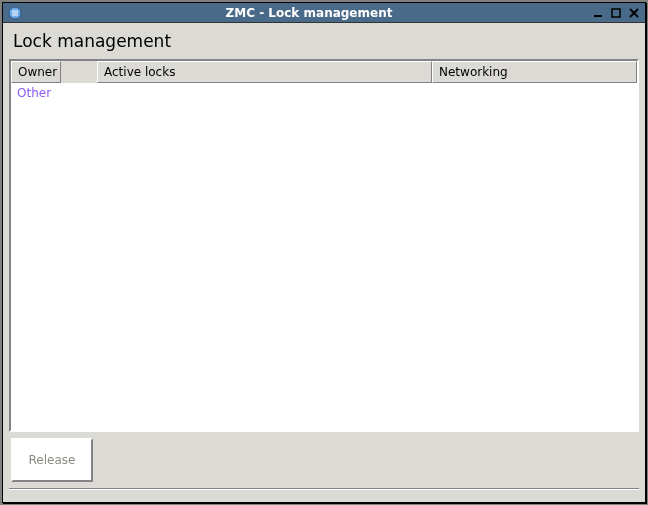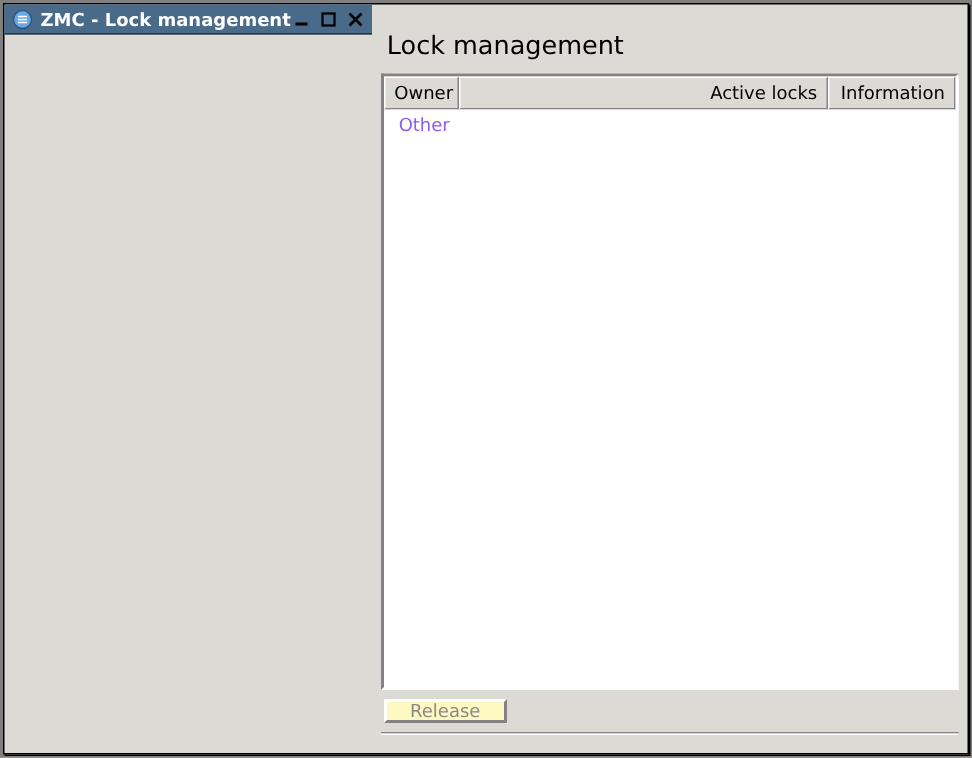"ZMC - Lock management" .window { flex-direction: row -> column }
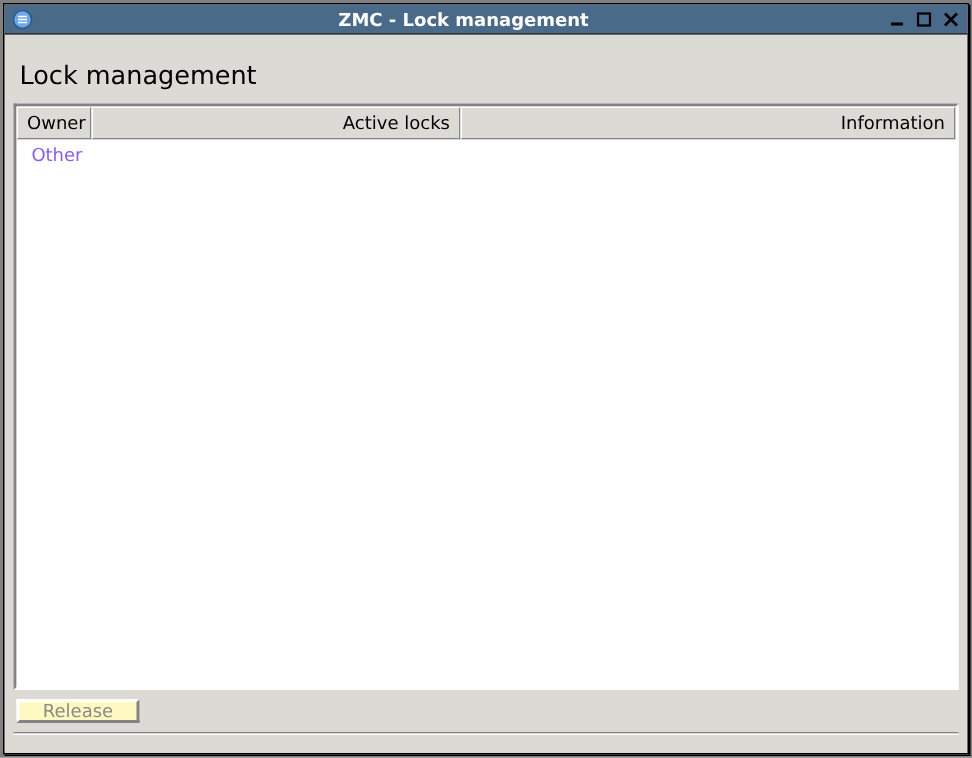"Lock management" .content { padding: 16px 6px 6px 6px -> 6px 6px 6px 6px }
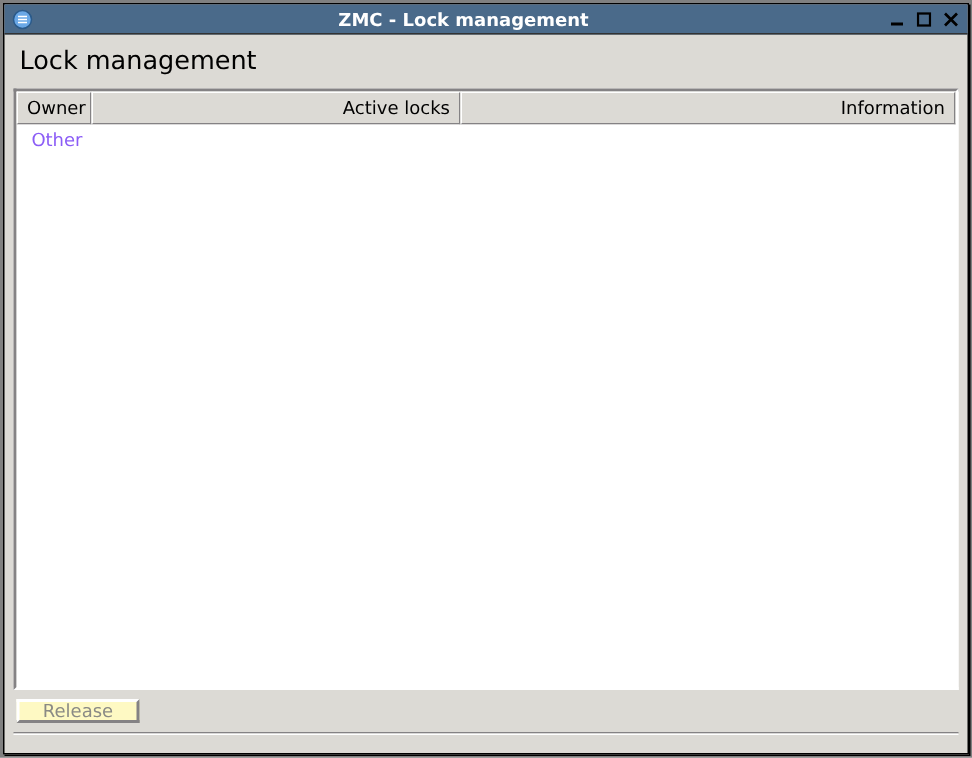"Owner" .list-frame { text-align: right -> none }
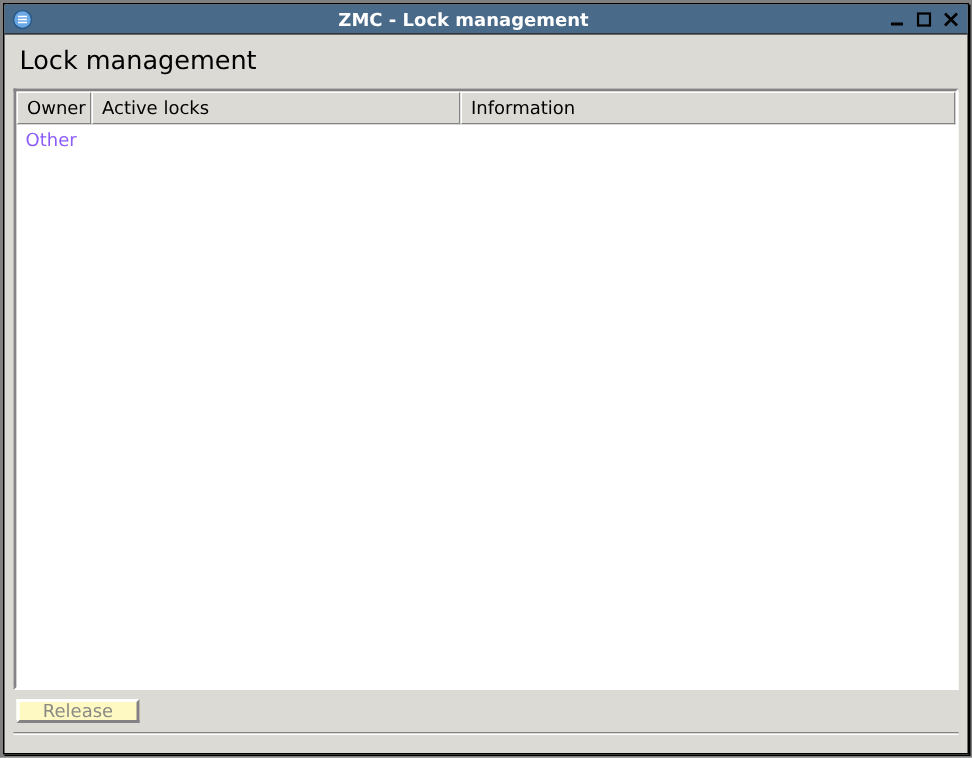"Active locks" .col-locks { margin-left: none -> 36px; width: 246px -> 335px }
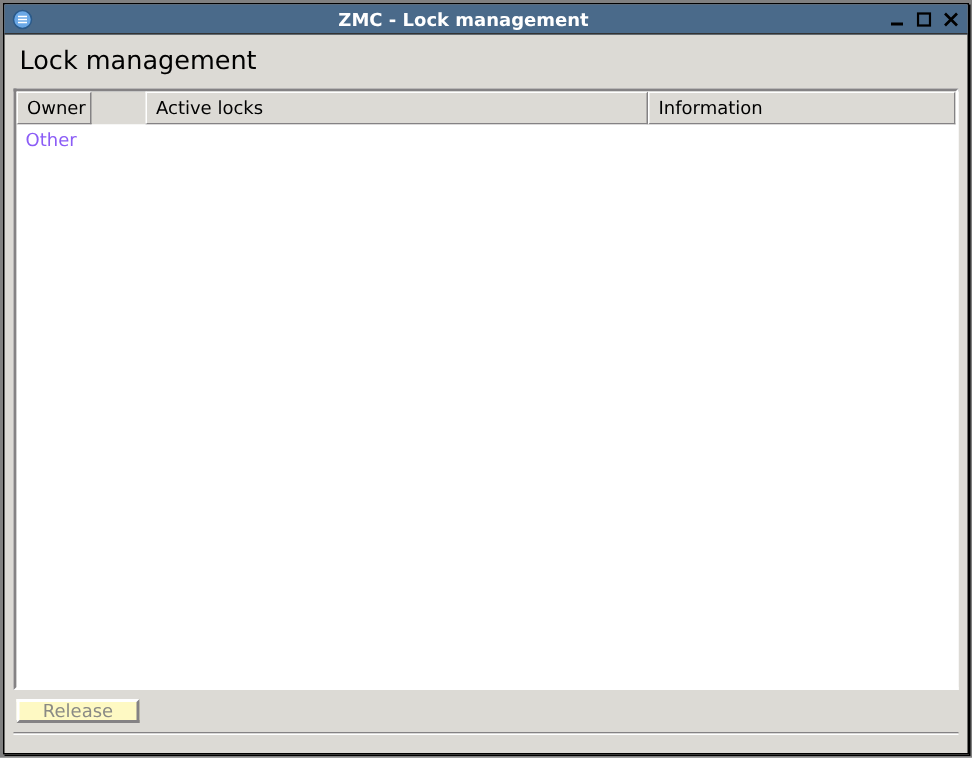"Information" div.col { text: Information -> Networking }
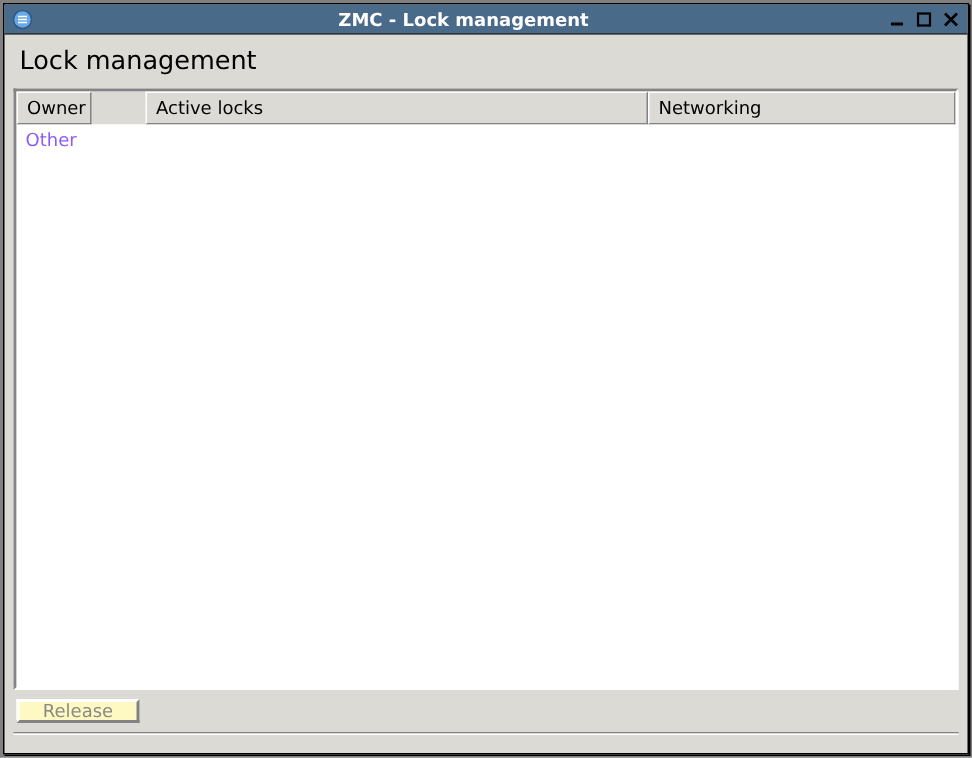"Release" .btn { background: #fef9c3 -> #ffffff; height: 16px -> 44px }
